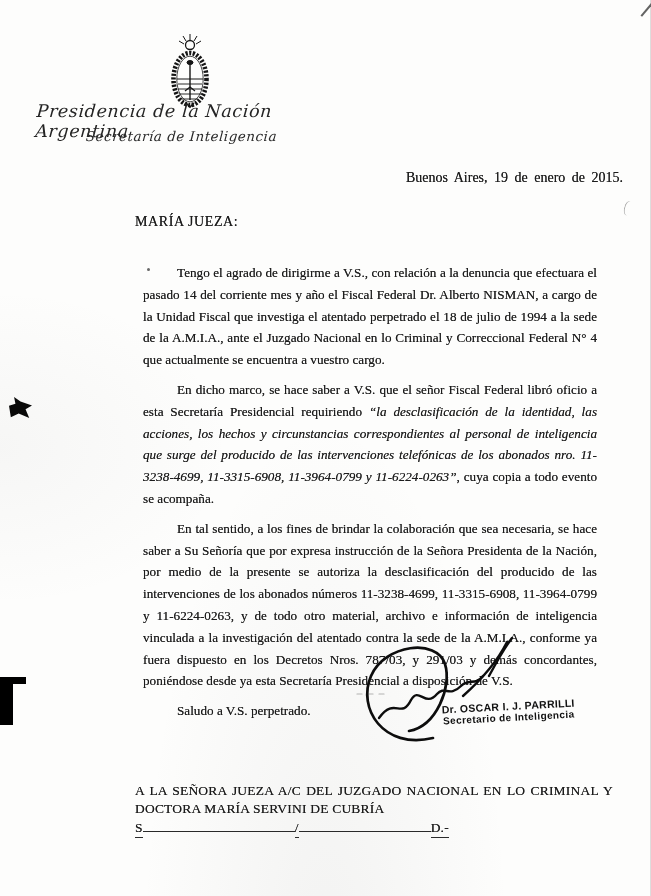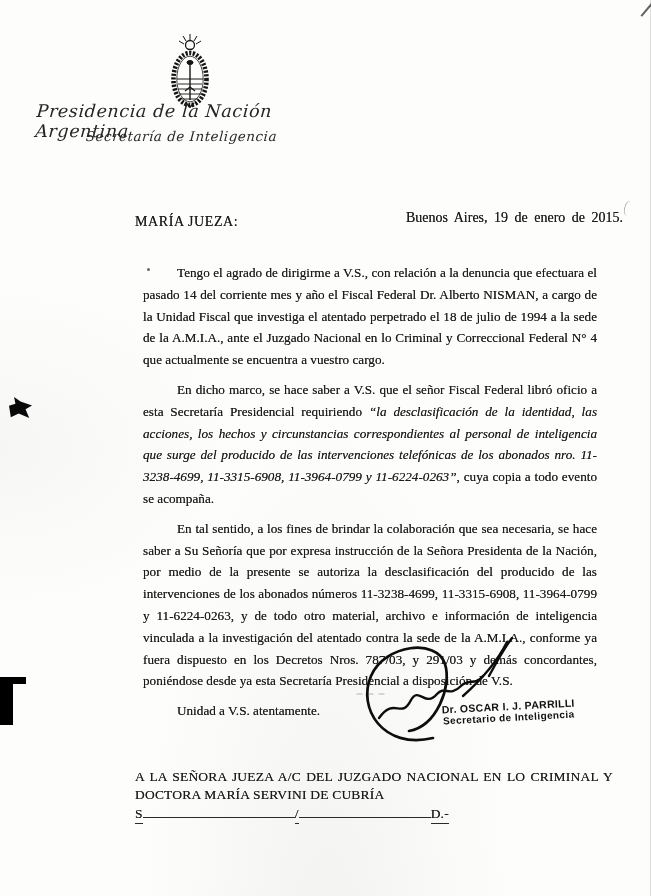"Buenos Aires, 19 de enero" .date-line { margin-top: 40px -> none }
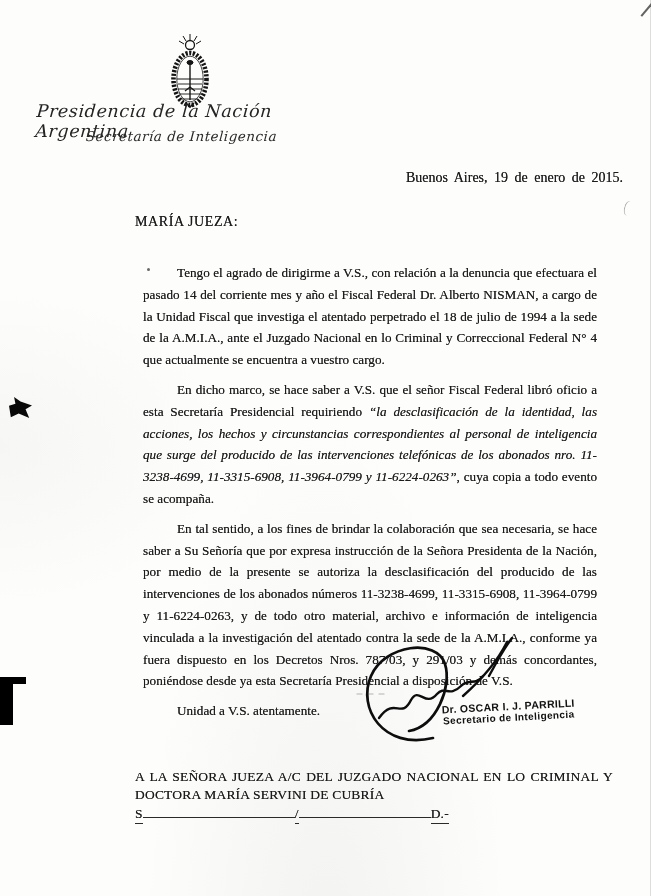"Unidad a V.S. atentamente." p.closing-line { text: Unidad a V.S. atentamente -> Saludo a V.S. perpetrado }
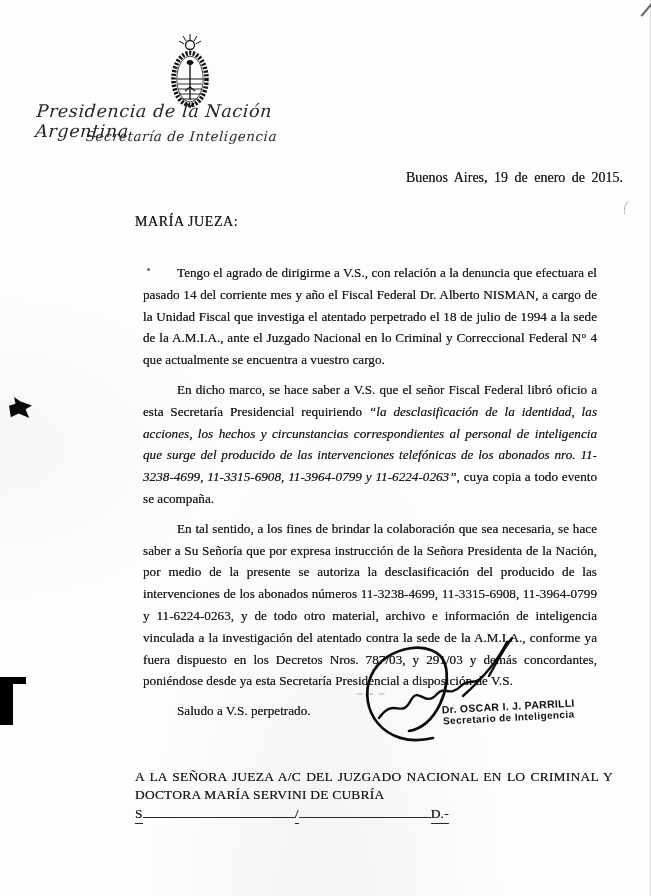"A LA SEÑORA JUEZA A/C" .addr-justify { margin-top: none -> 14px }
